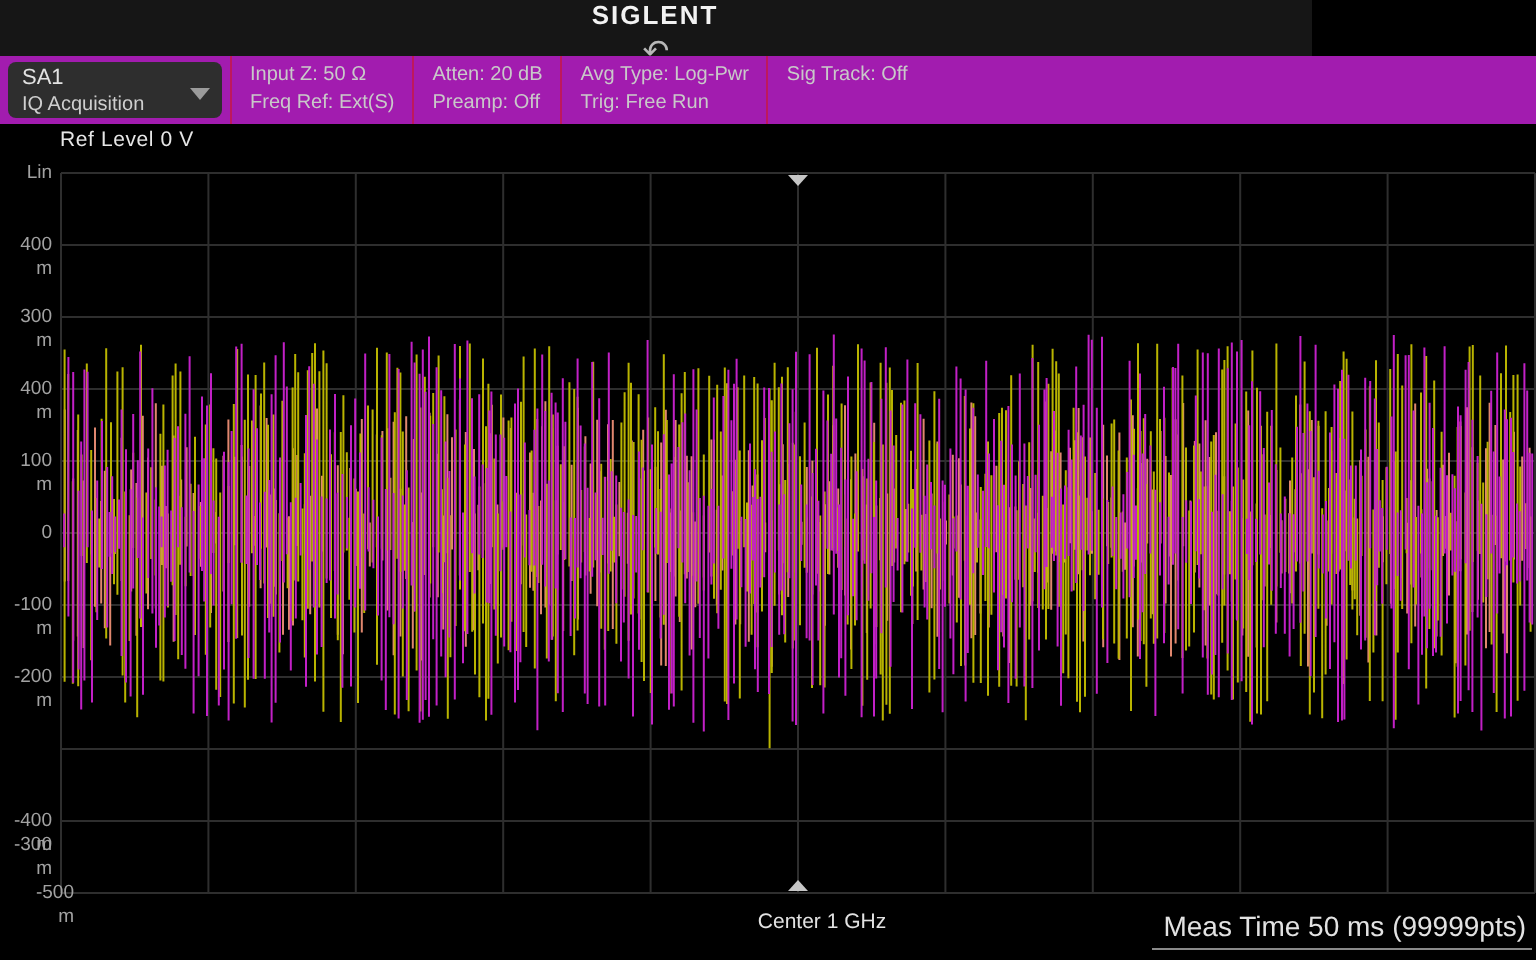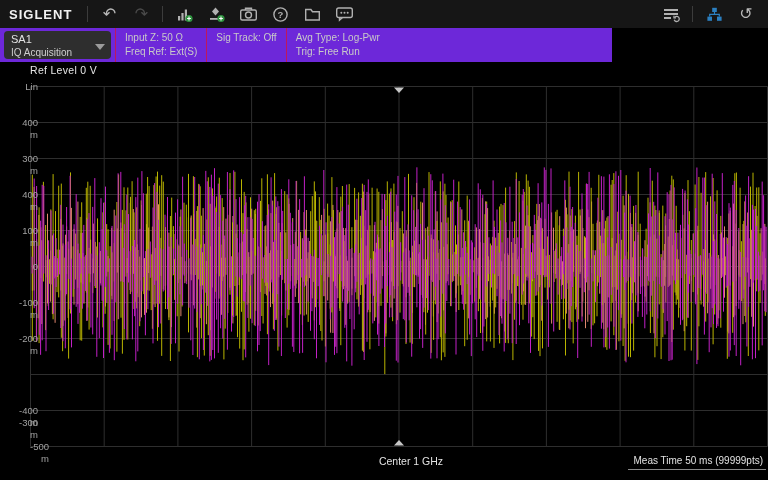"SIGLENT" .toolbar { flex-direction: none -> column; width: 768px -> 656px }
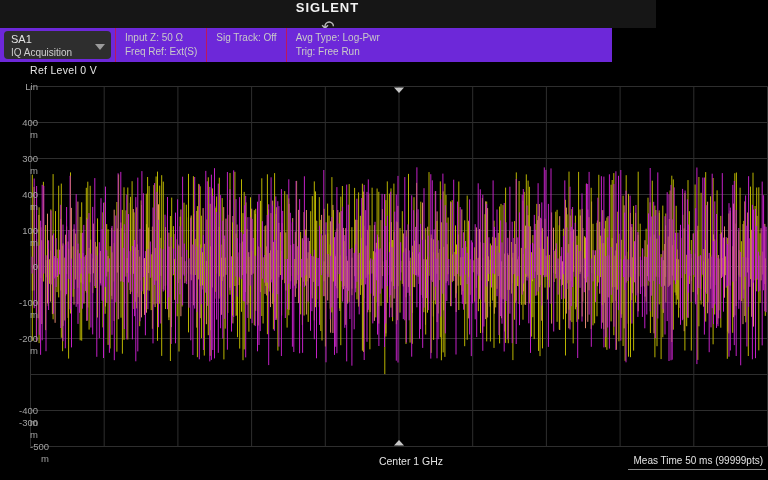"SA1" .header-bar { background: #6d28d9 -> #a21caf; width: 612px -> 768px }
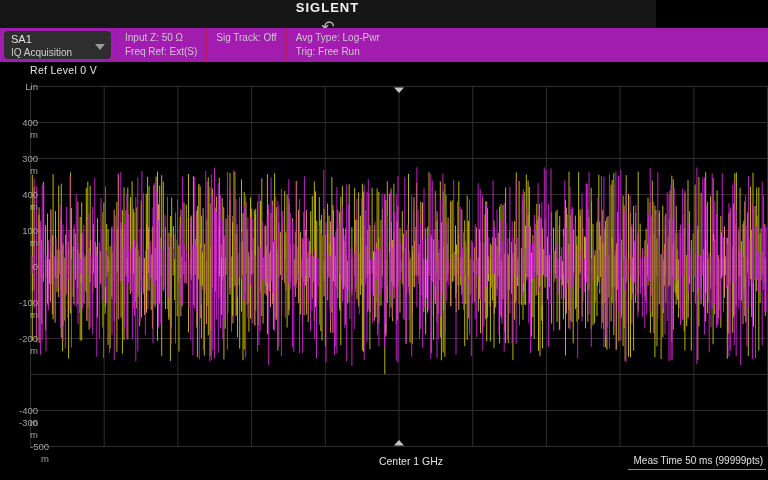"Atten: 20 dB" div.set-group { html: none -> <div> <div>Atten: 20 dB</div> <div>Preamp: Off</div> </div> }
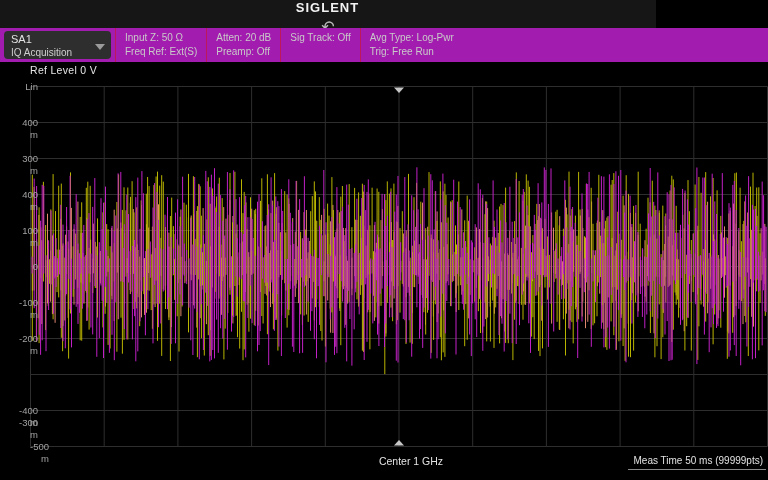"Sig Track: Off" div.set-group { order: before "Avg Type: Log-Pwr" -> after "Avg Type: Log-Pwr" }
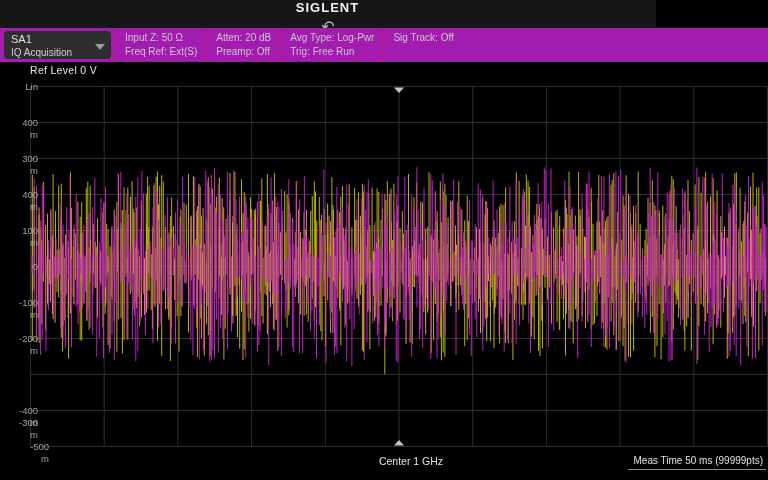"Lin" .ylab { padding-left: 12px -> none }
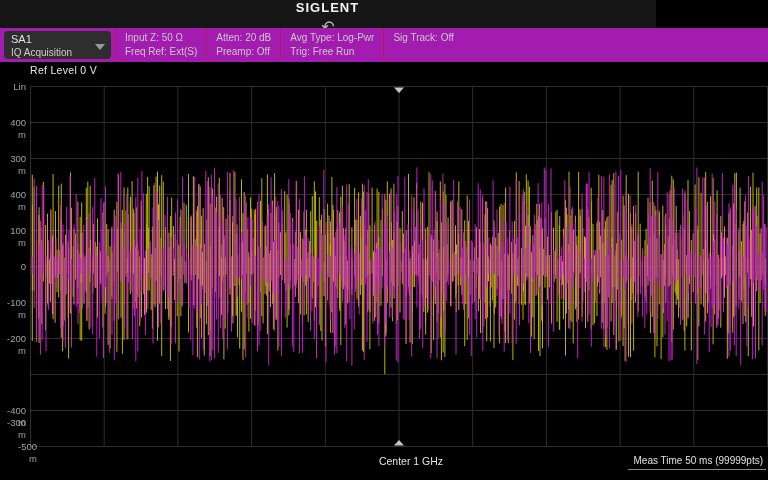"Meas Time 50 ms (99999pts)" .status-meas { font-size: 10px -> 14px }
